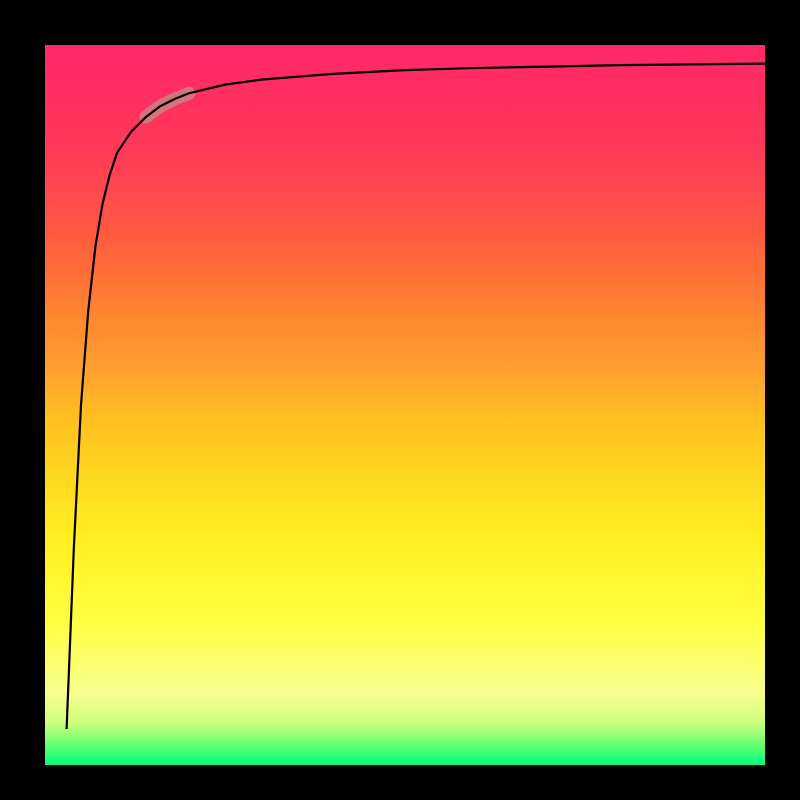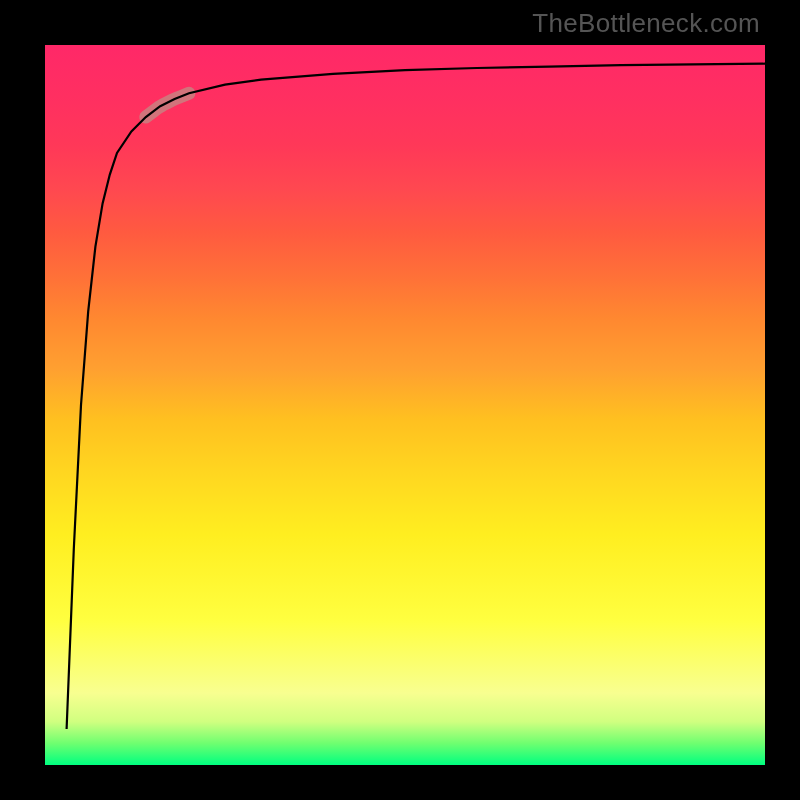"TheBottleneck.com" div.watermark { html: <div>TheBottleneck.com</div> -> none }
